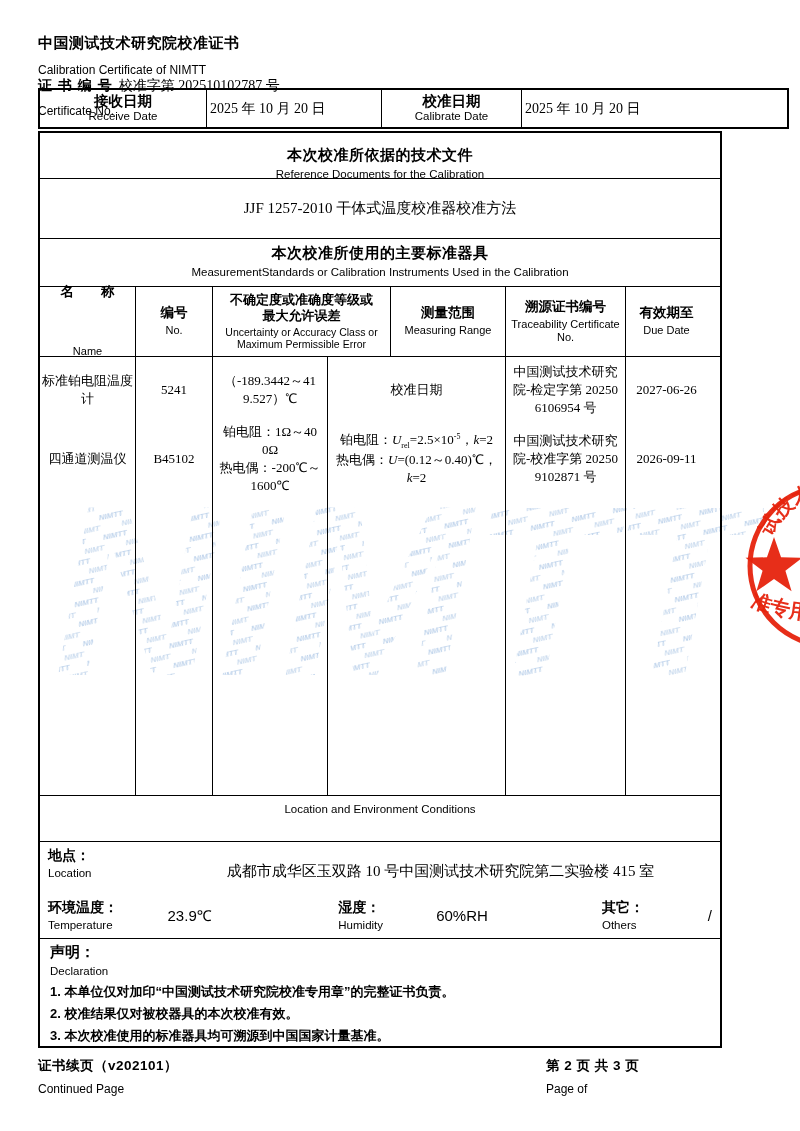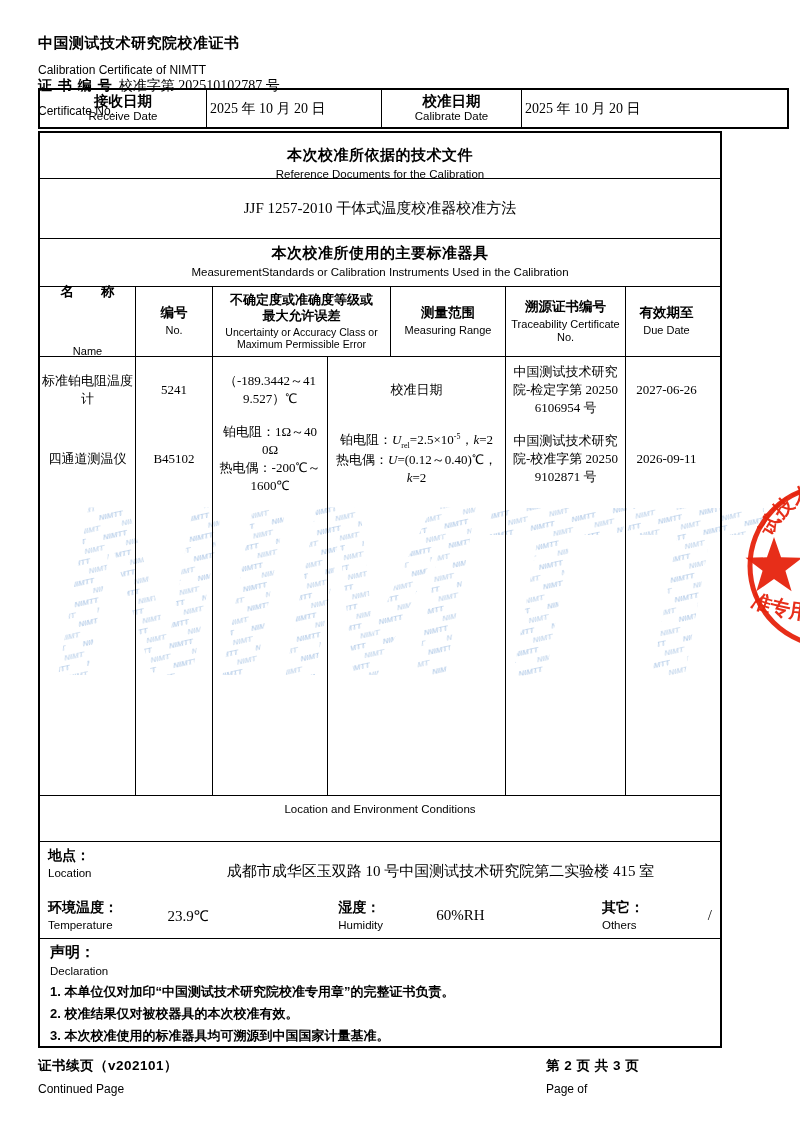"23.9℃" .envval { font-family: Liberation Serif, serif -> Liberation Sans, sans-serif }
